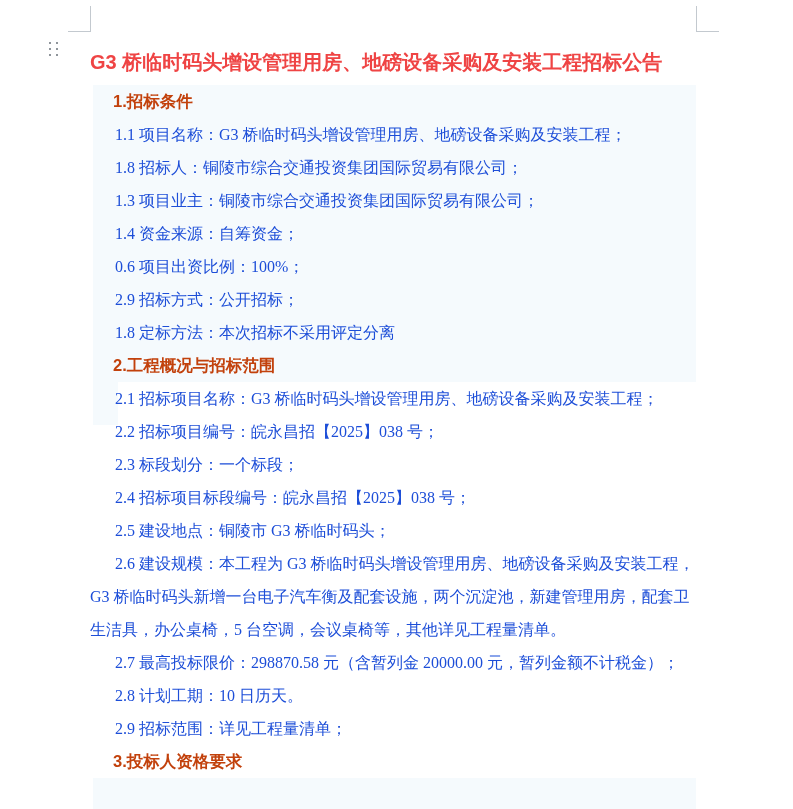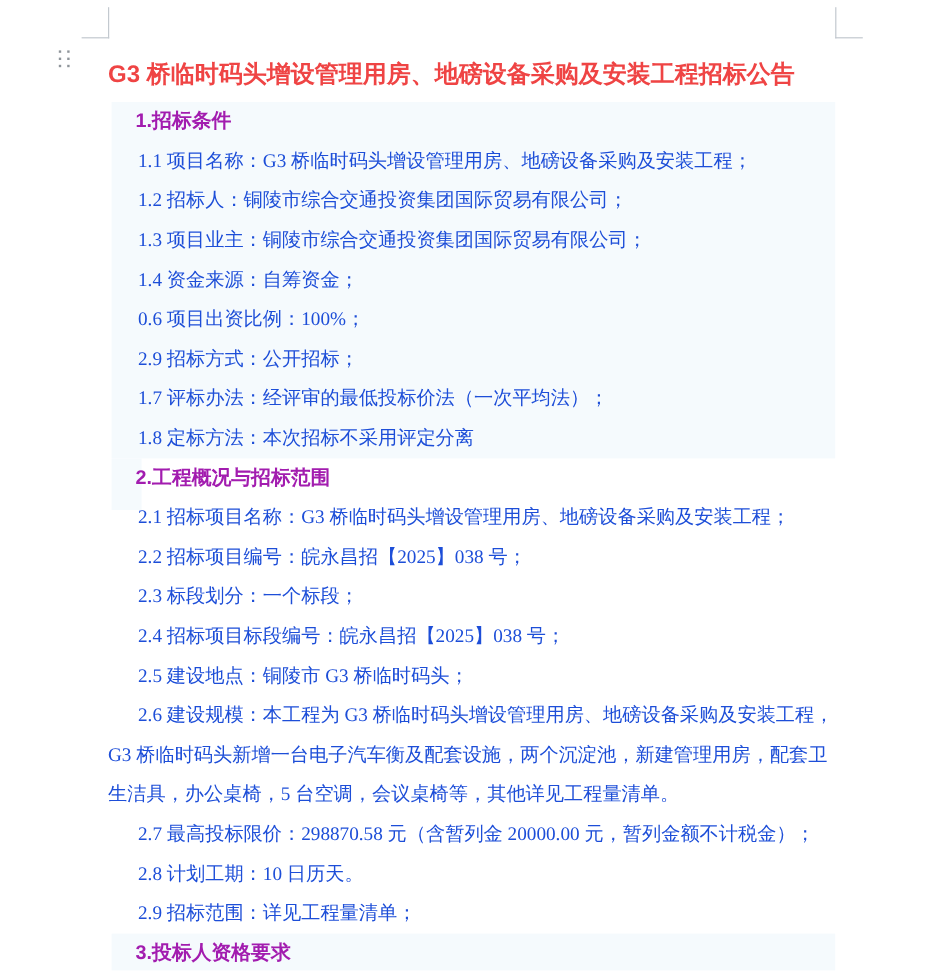"1.招标条件" .line.h { color: #a21caf -> #c2410c }
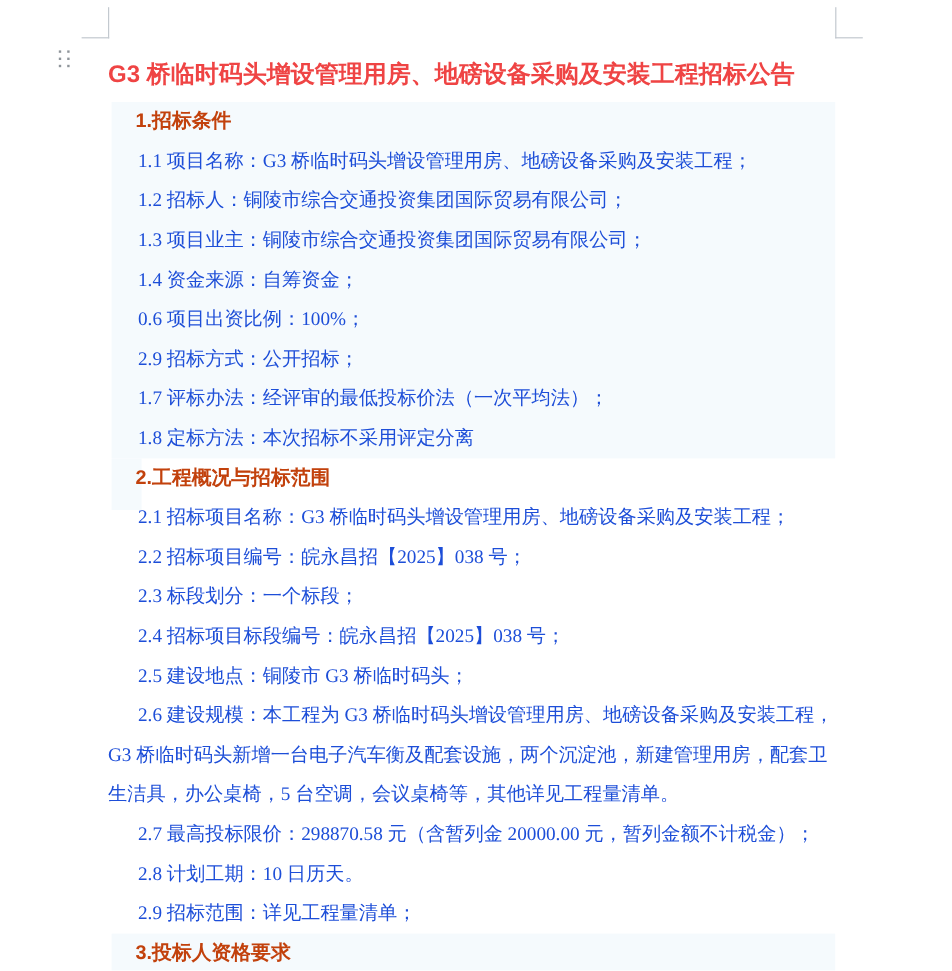"1.2 招标人：铜陵市综合交通投资集团国际贸易有限公司；" div.line { text: 1.2 -> 1.8 }
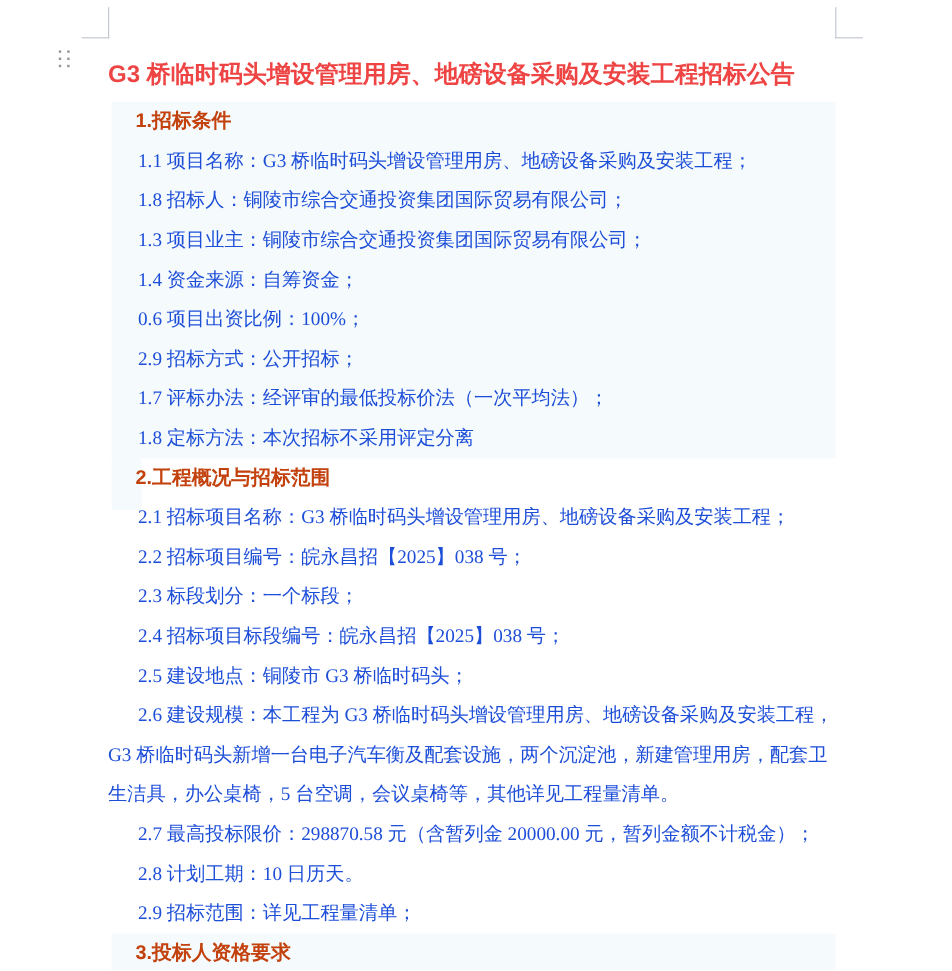"1.7 评标办法：经评审的最低投标价法（一次平均法）；" div.line { html: <div>1.7 评标办法：经评审的最低投标价法（一次平均法）；</div> -> none }
